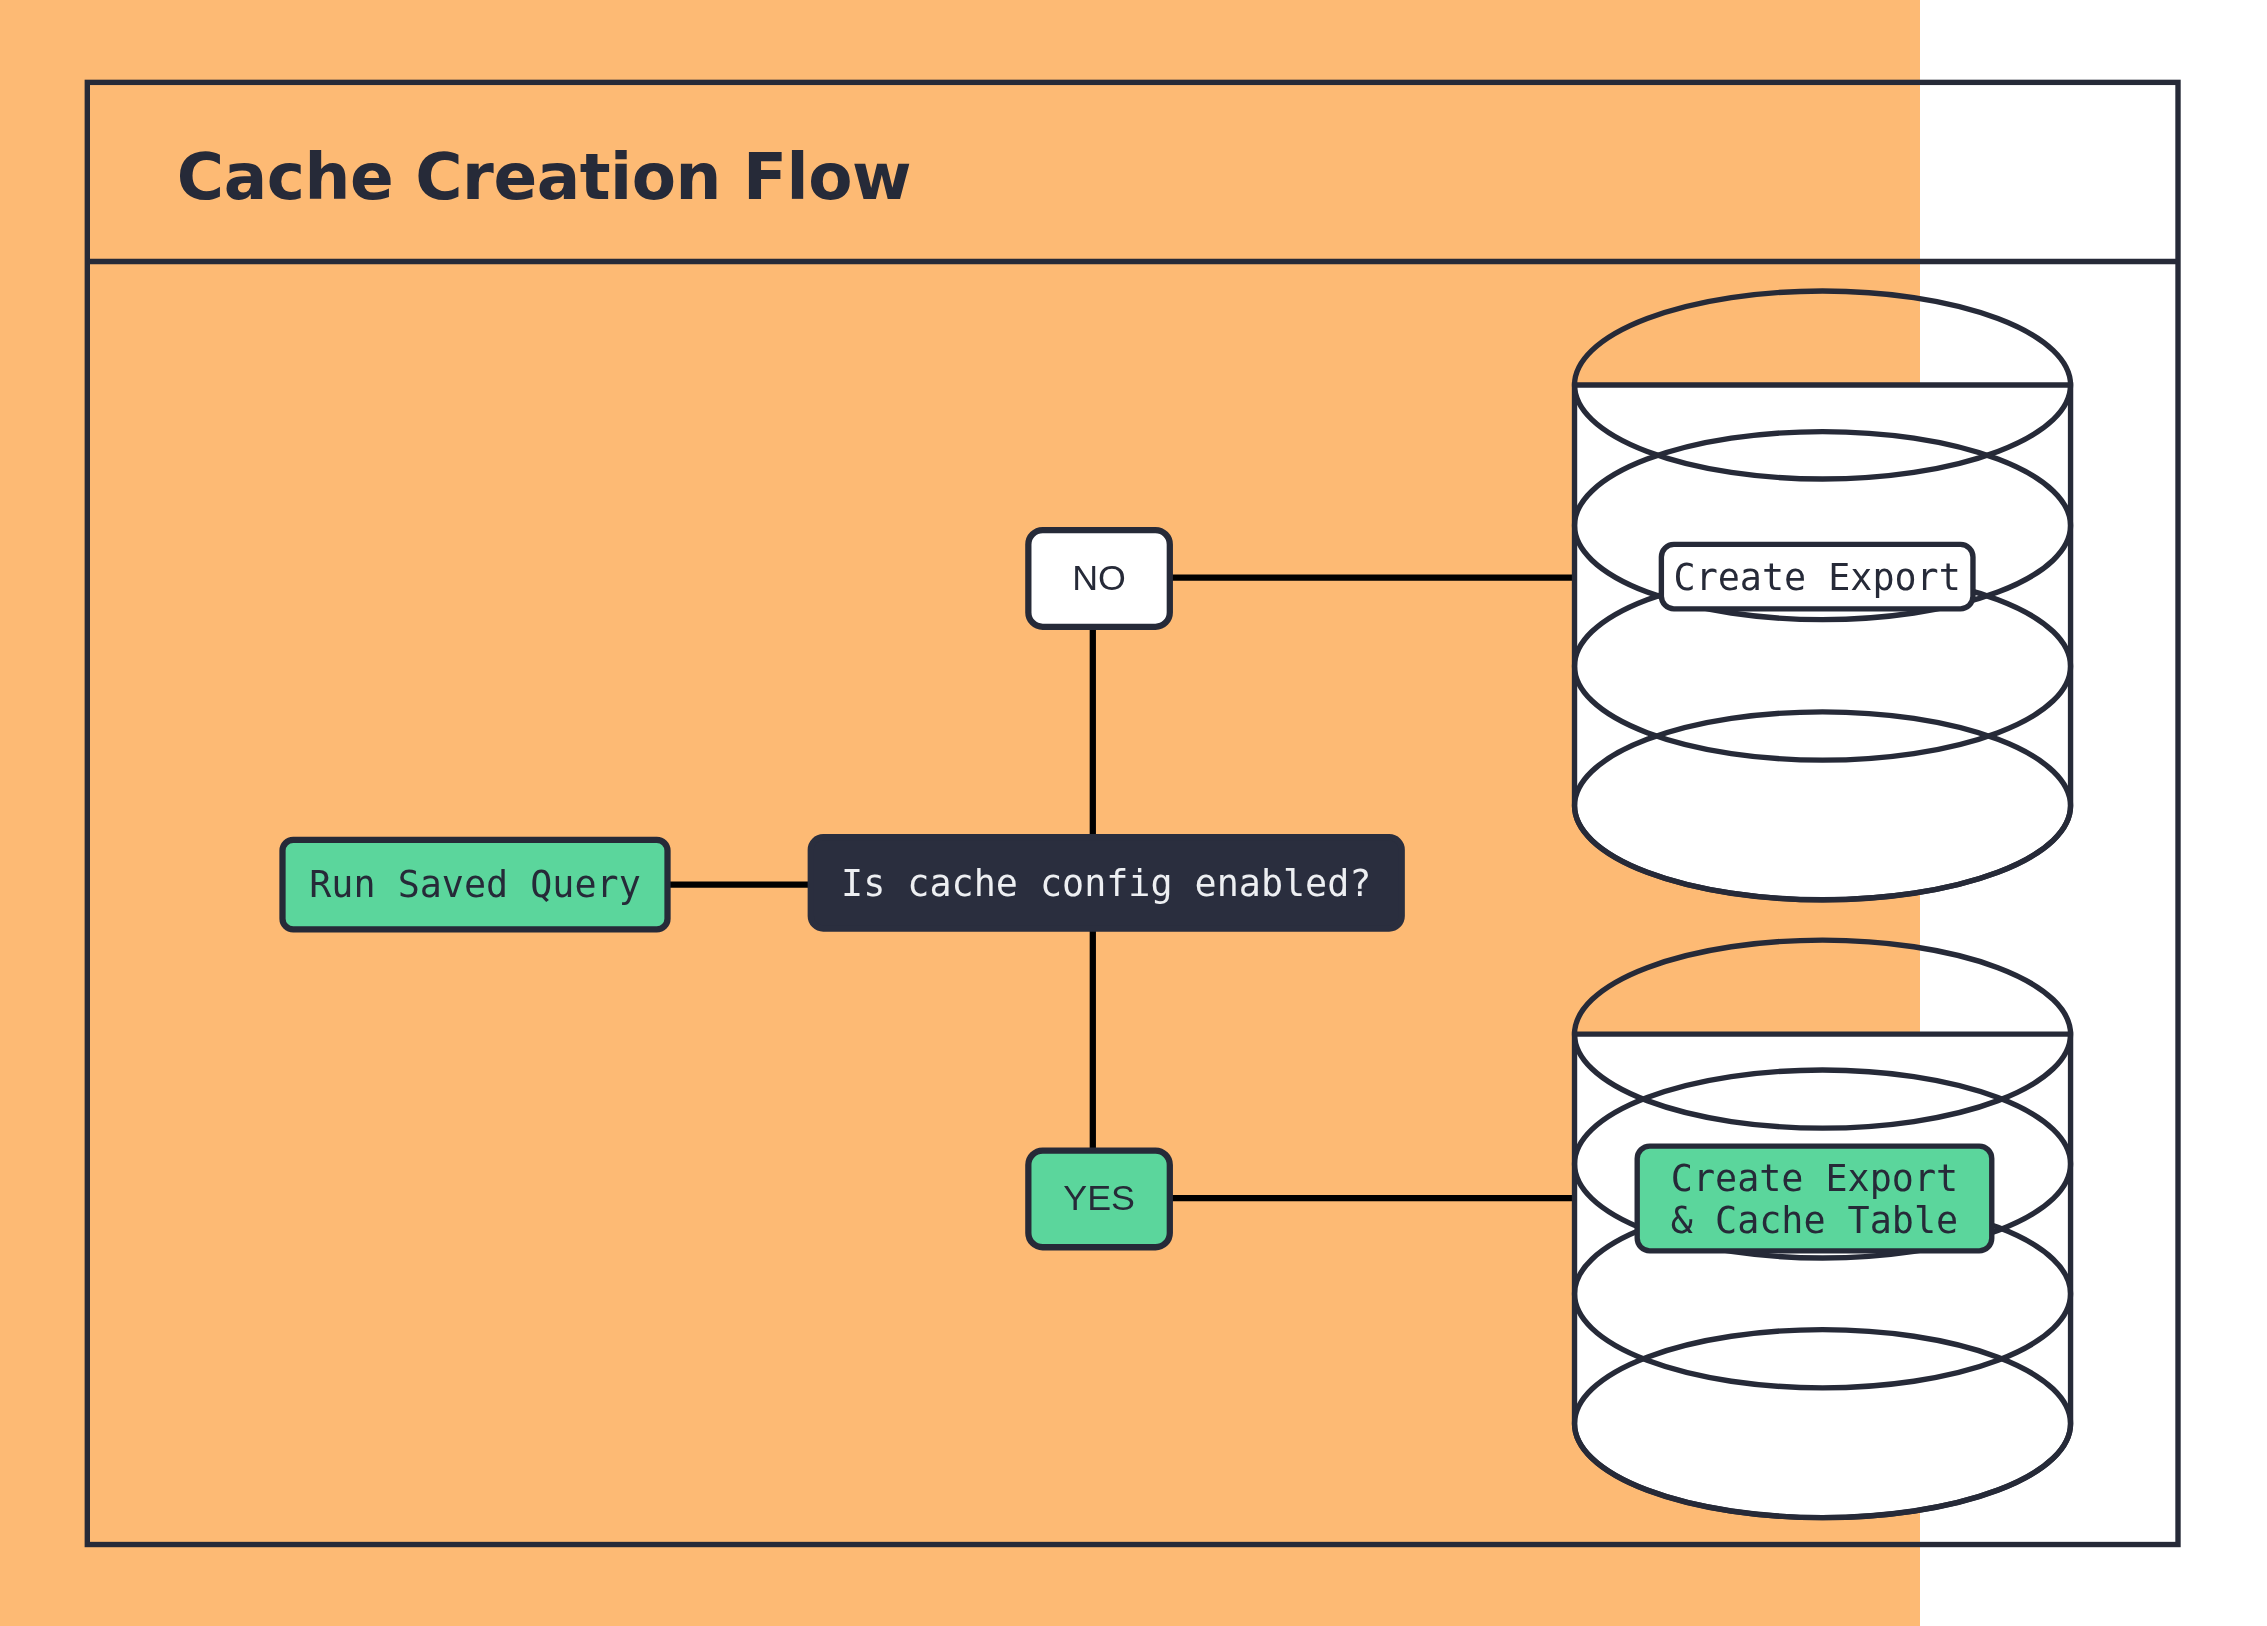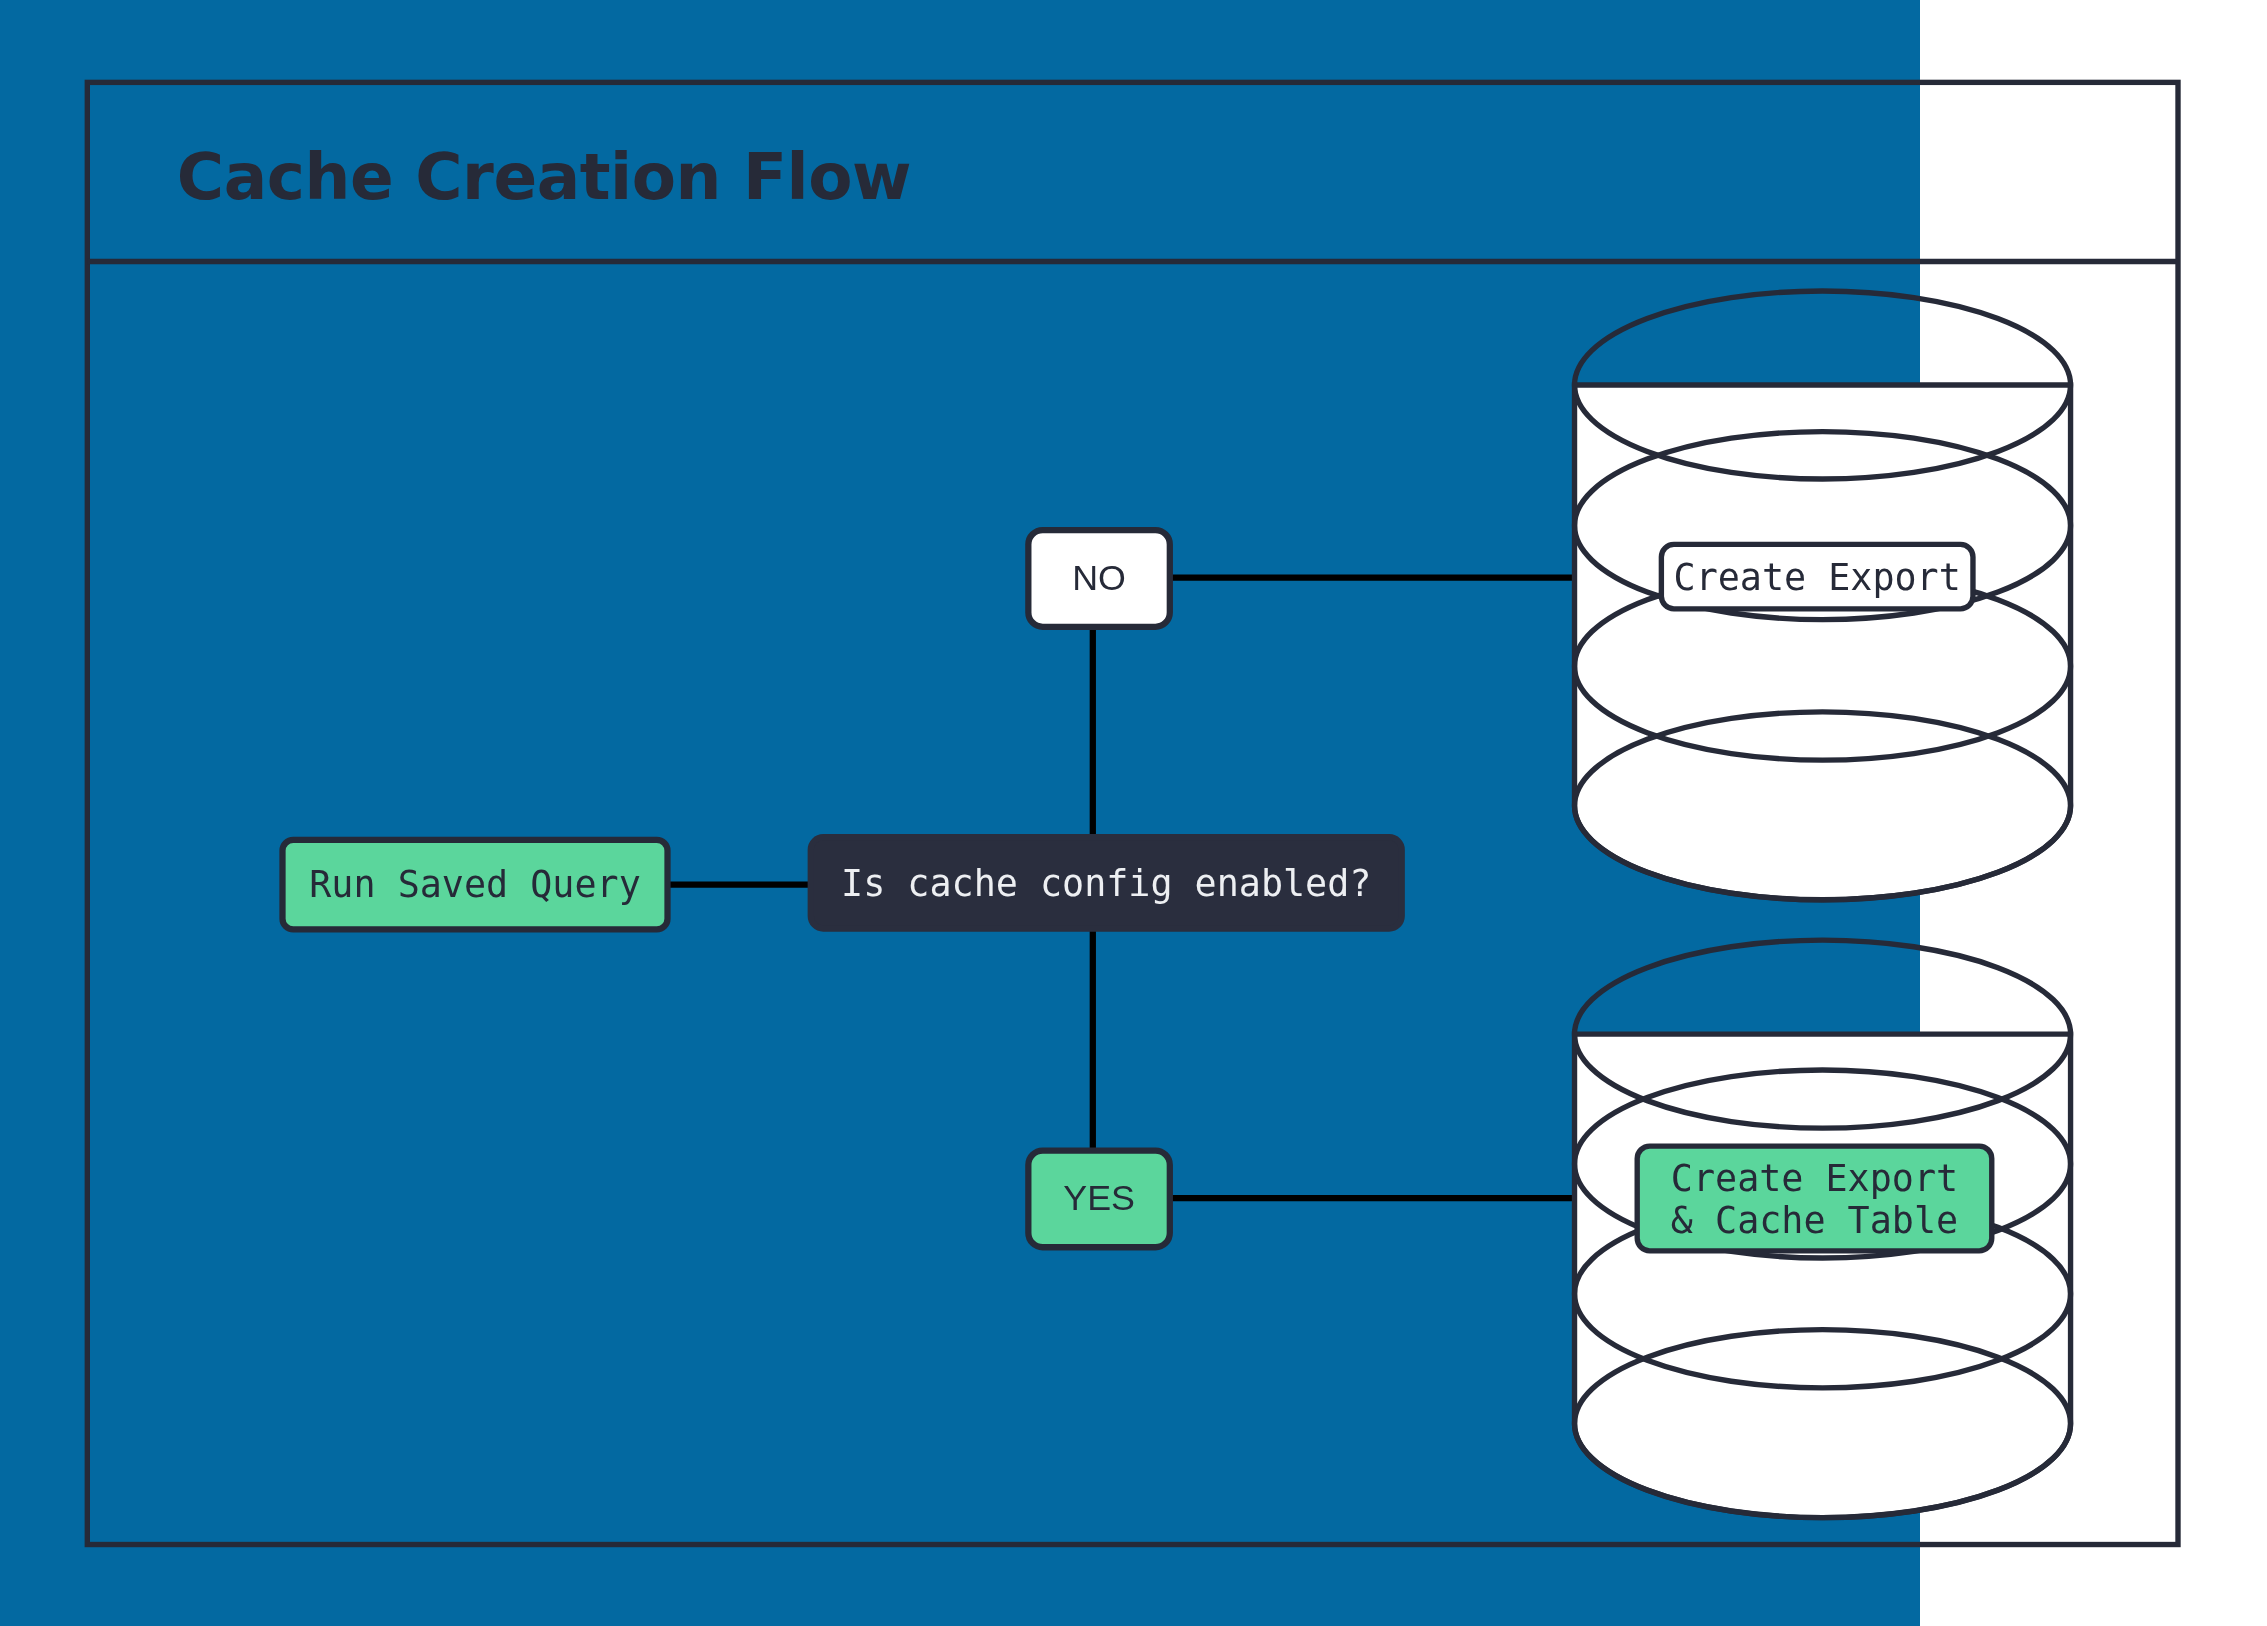"Cache Creation Flow" #diagram-root { background: #0369a1 -> #fdba74 }
